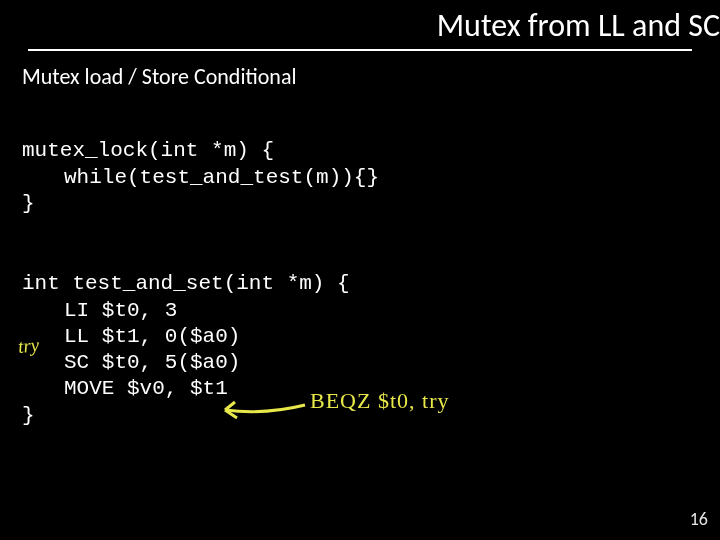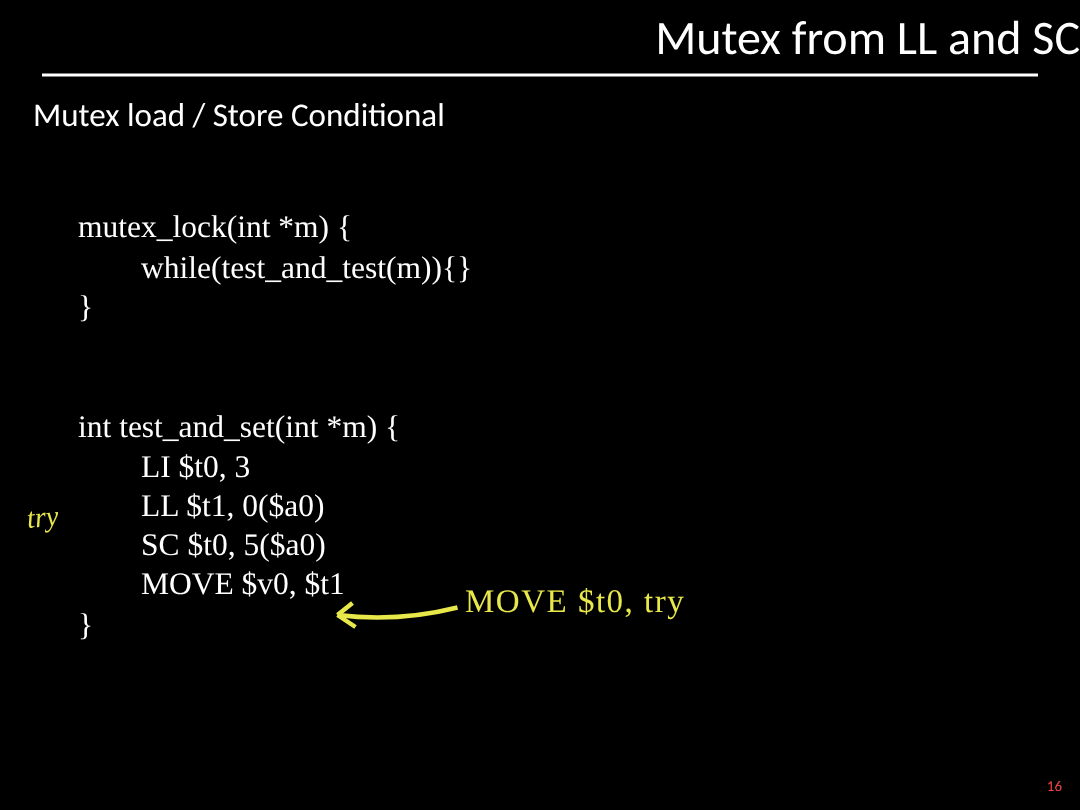"mutex_lock(int *m) {" .code-block { font-family: Liberation Serif, serif -> Liberation Mono, monospace; margin-left: 30px -> none }
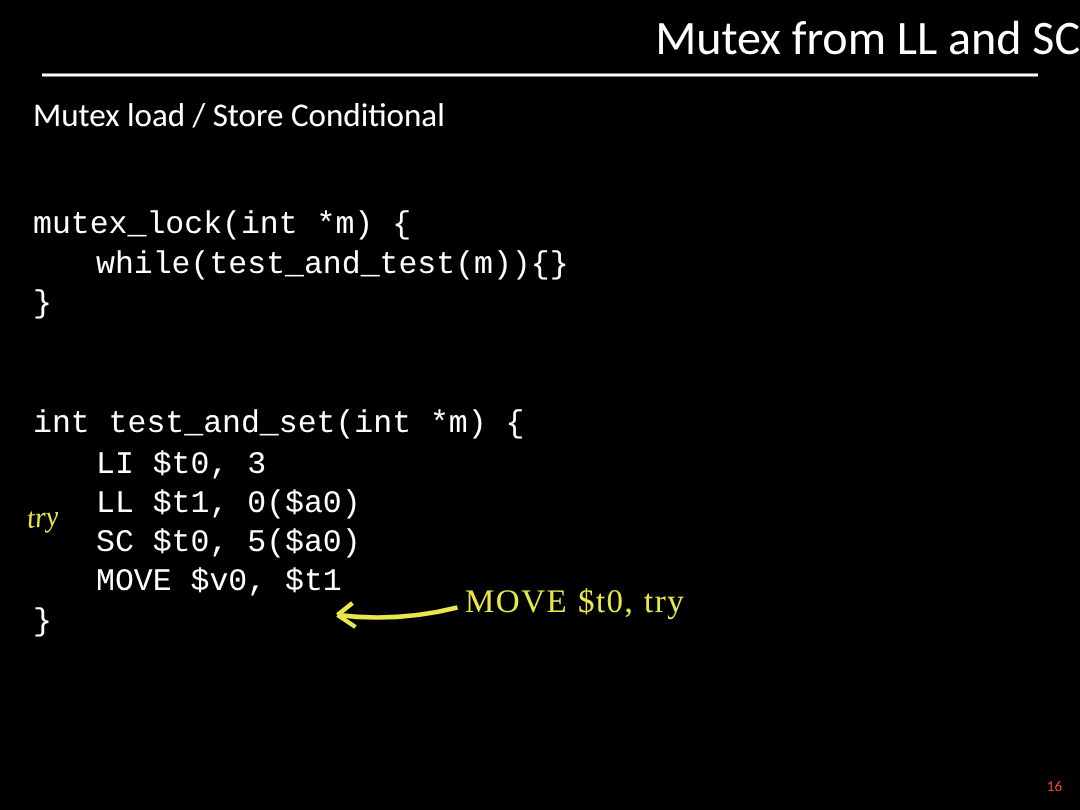"MOVE $t0, try" div.annotation-beqz { text: MOVE -> BEQZ }
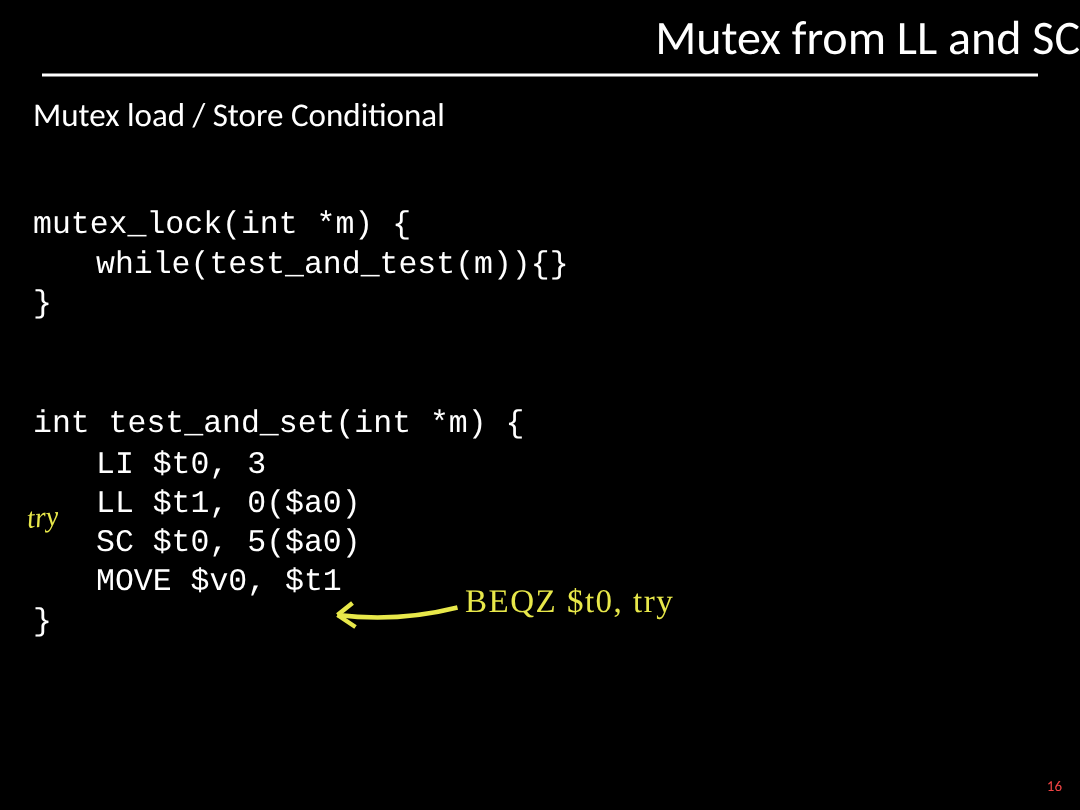"16" .page-number { color: #ef4444 -> #e5e5e5; font-size: 10px -> 18px }
